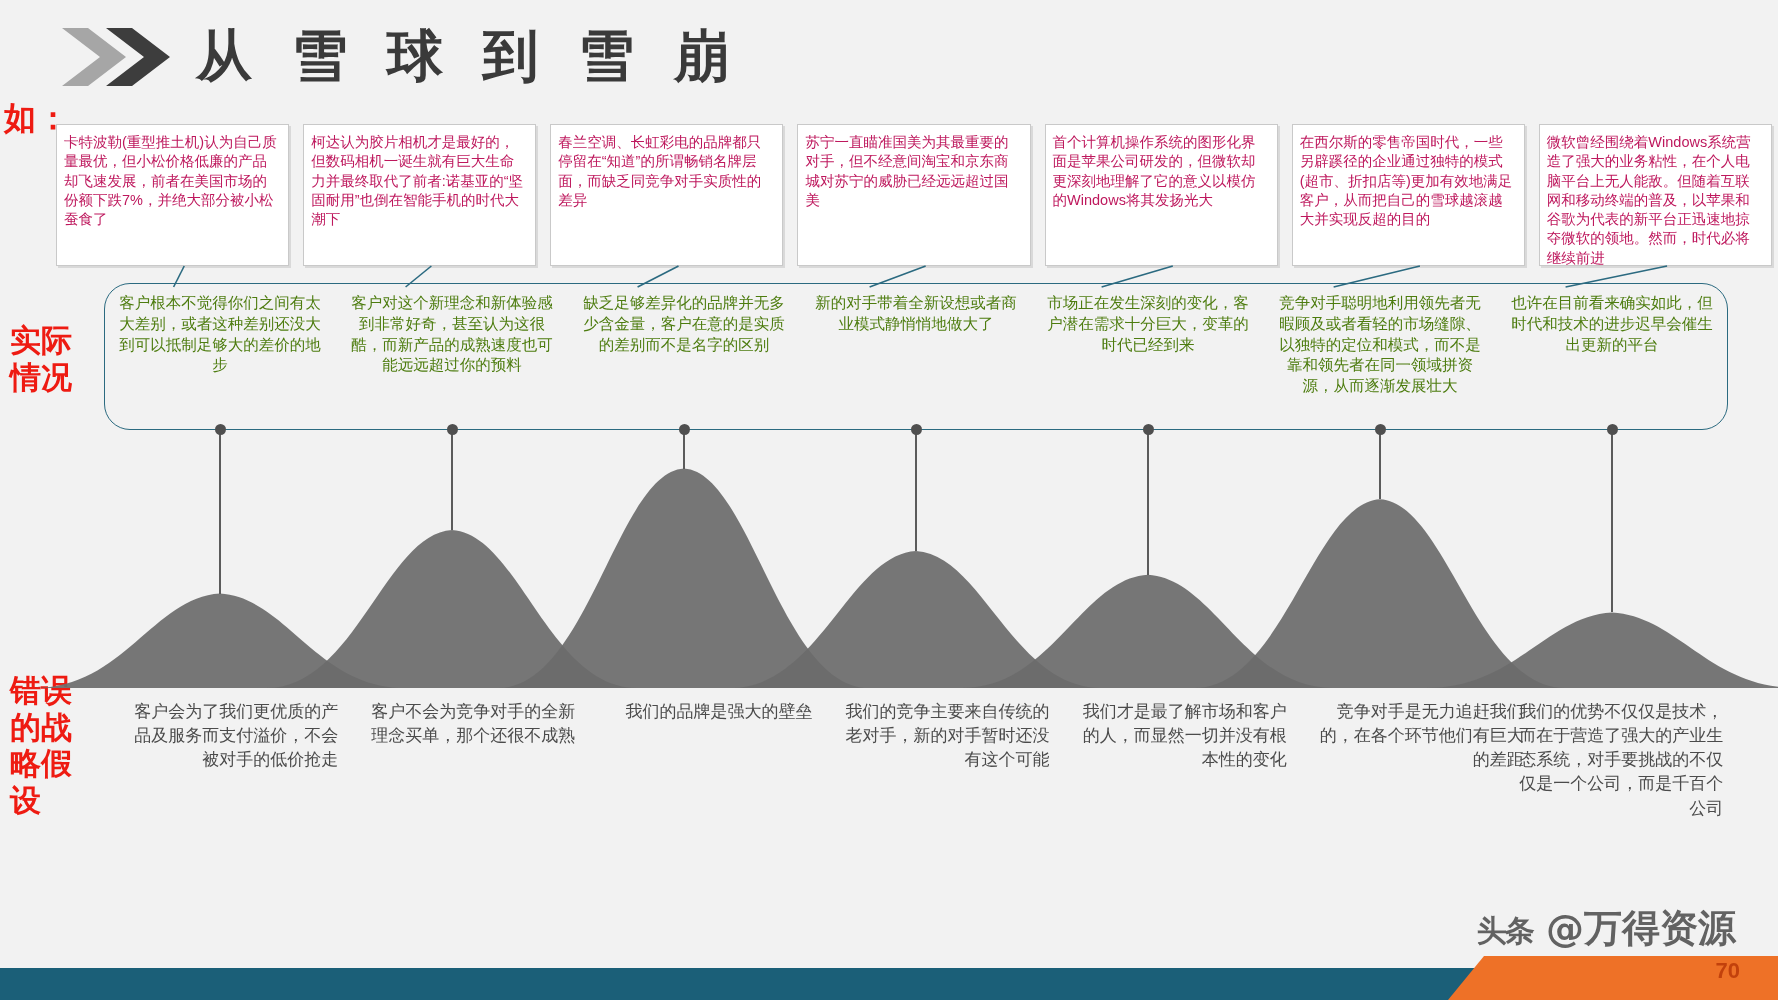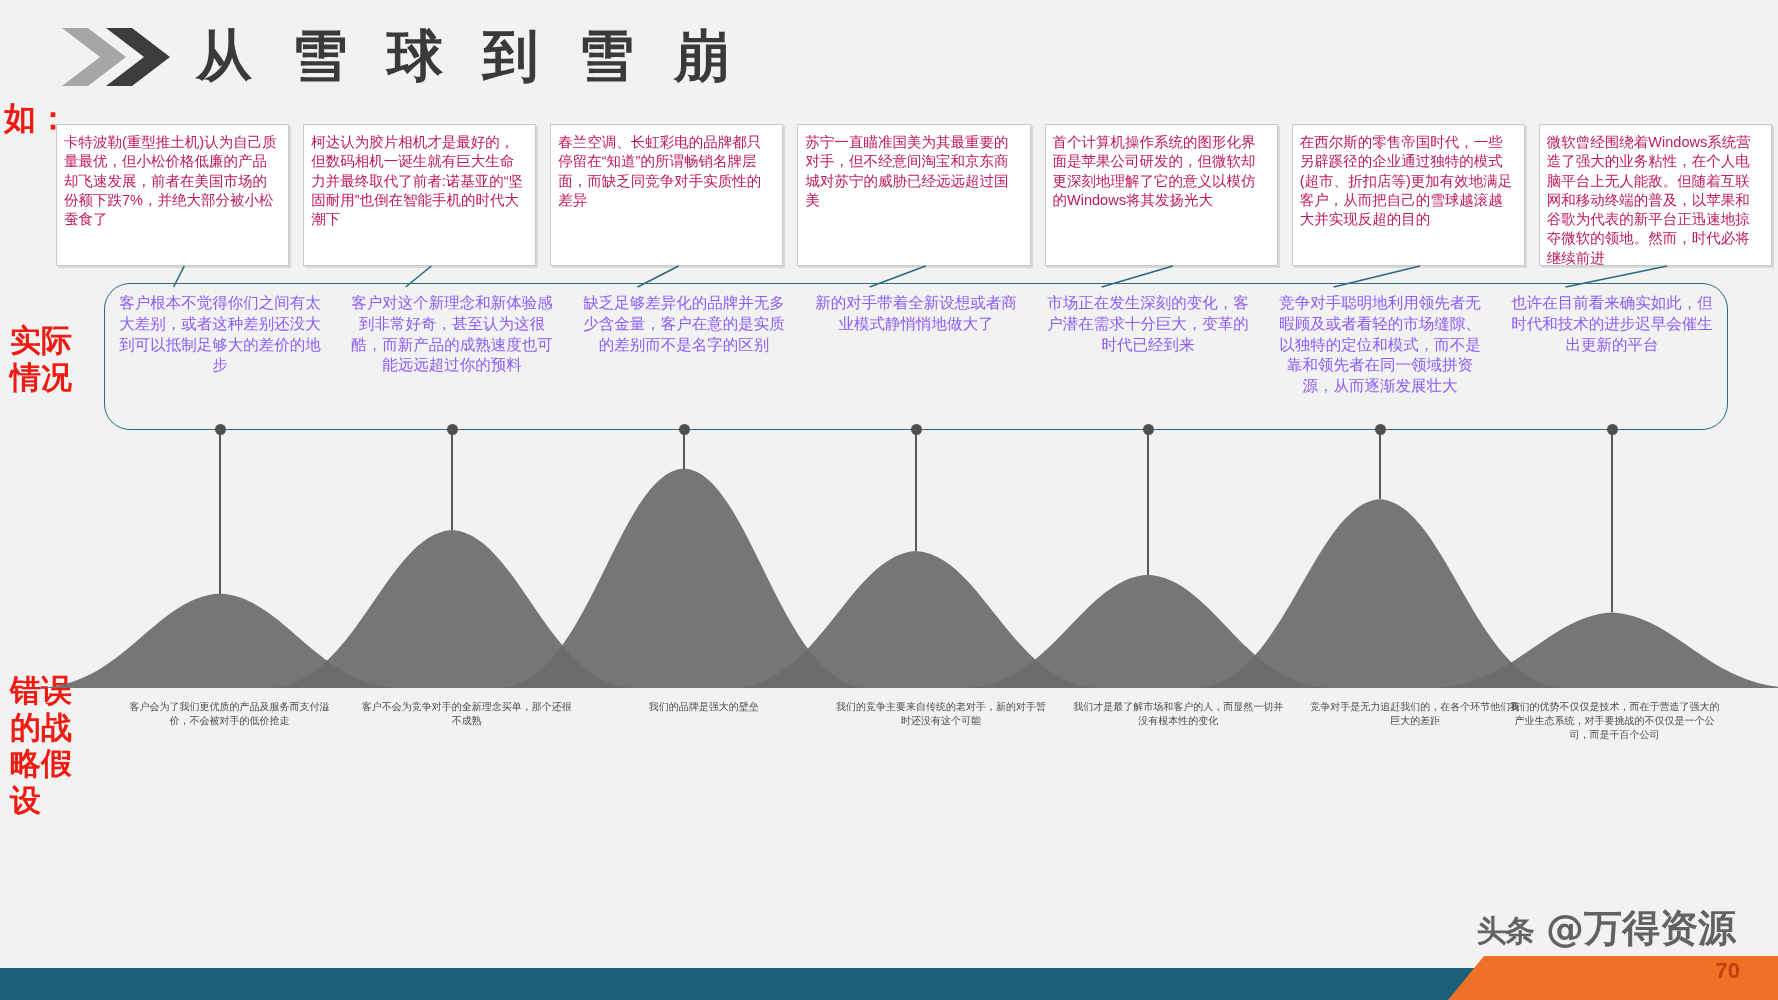"客户根本不觉得你们之间有太大差别，或者这种差别还没大到可以抵制足够大的差价的地步" .bluecell { color: #8b5cf6 -> #4d7c0f }
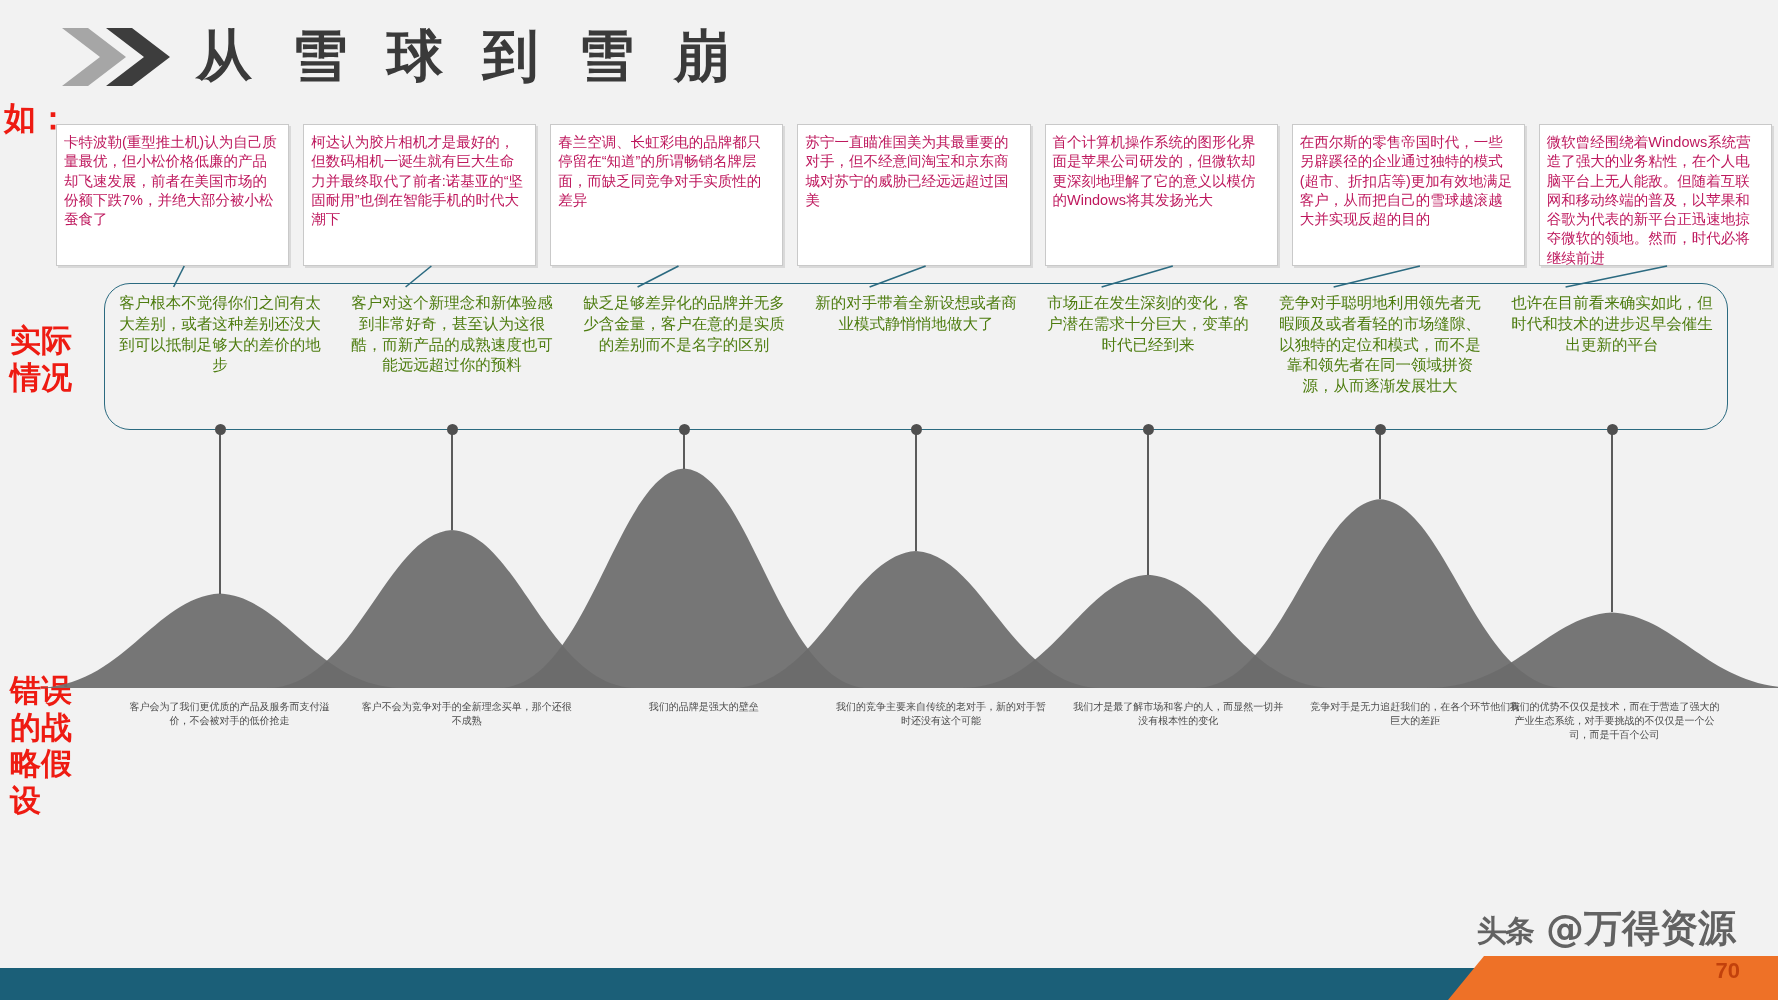"客户会为了我们更优质的产品及服务而支付溢价，不会被对手的低价抢走" .botcell { font-size: 10px -> 17px; text-align: center -> right }
